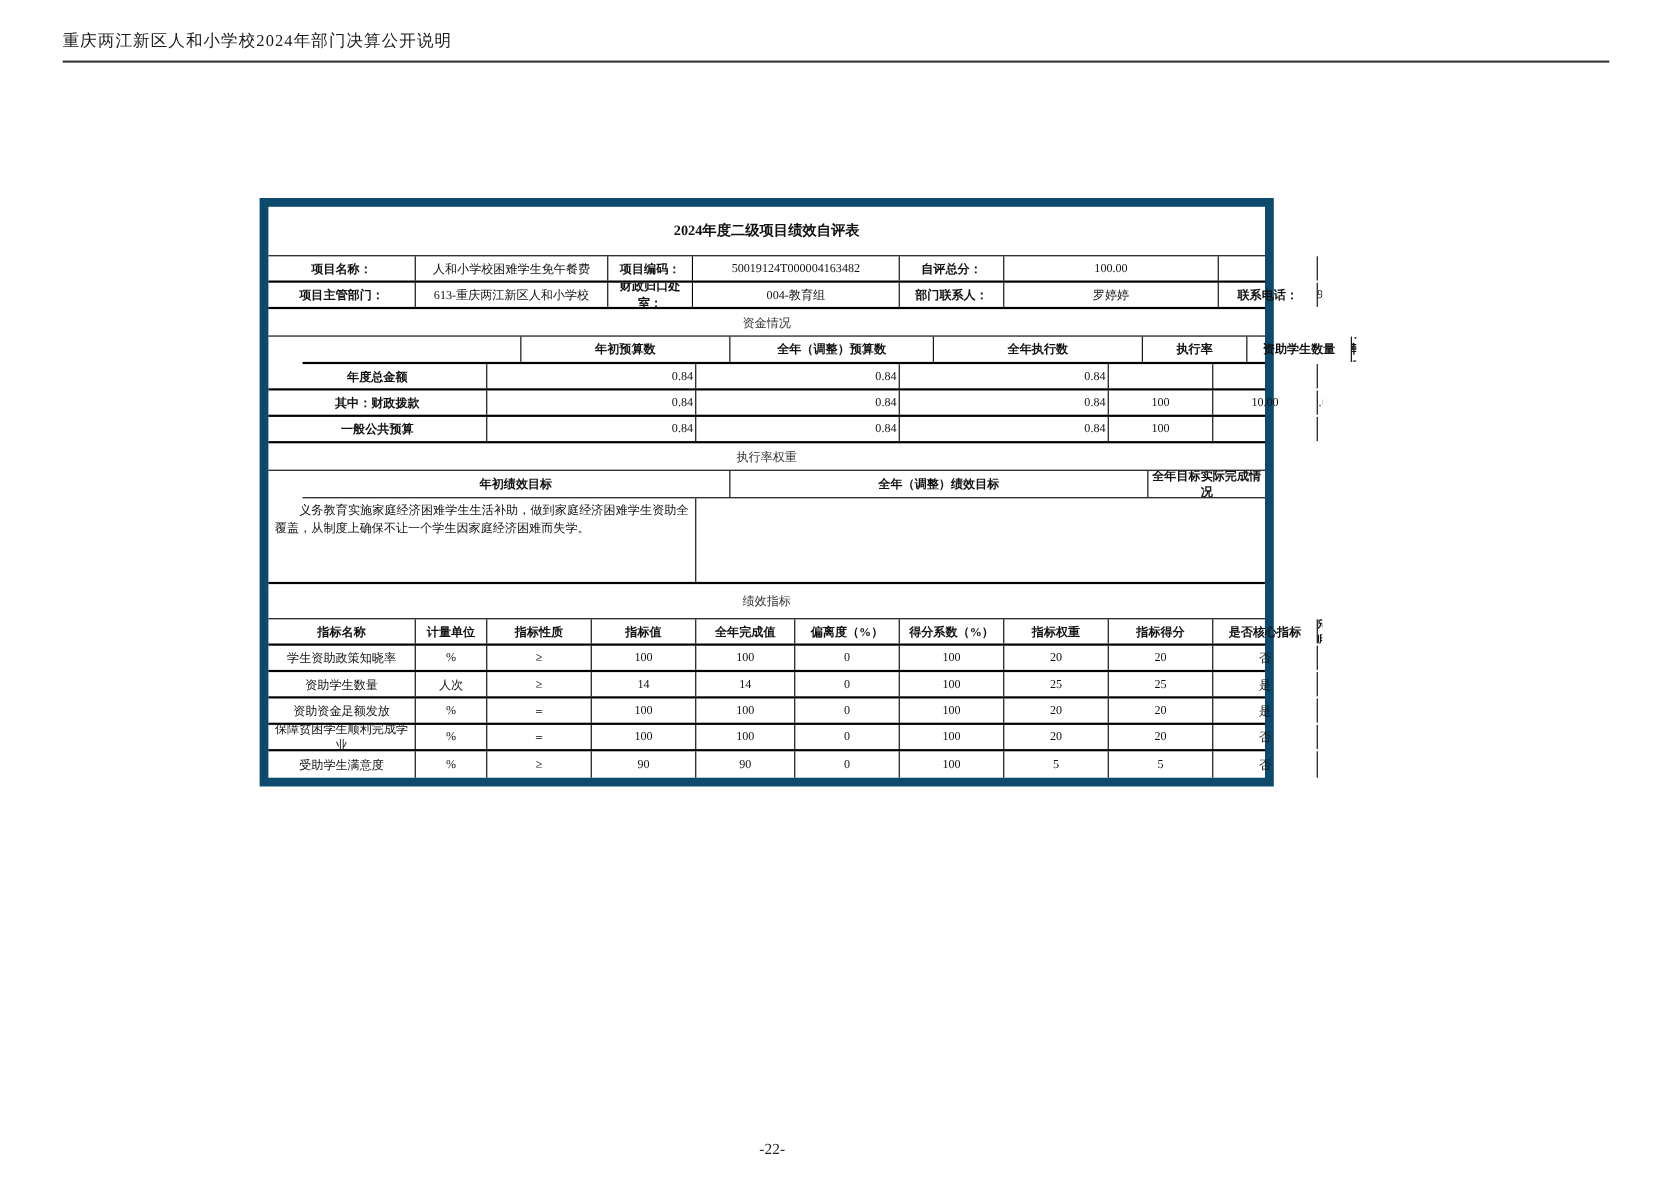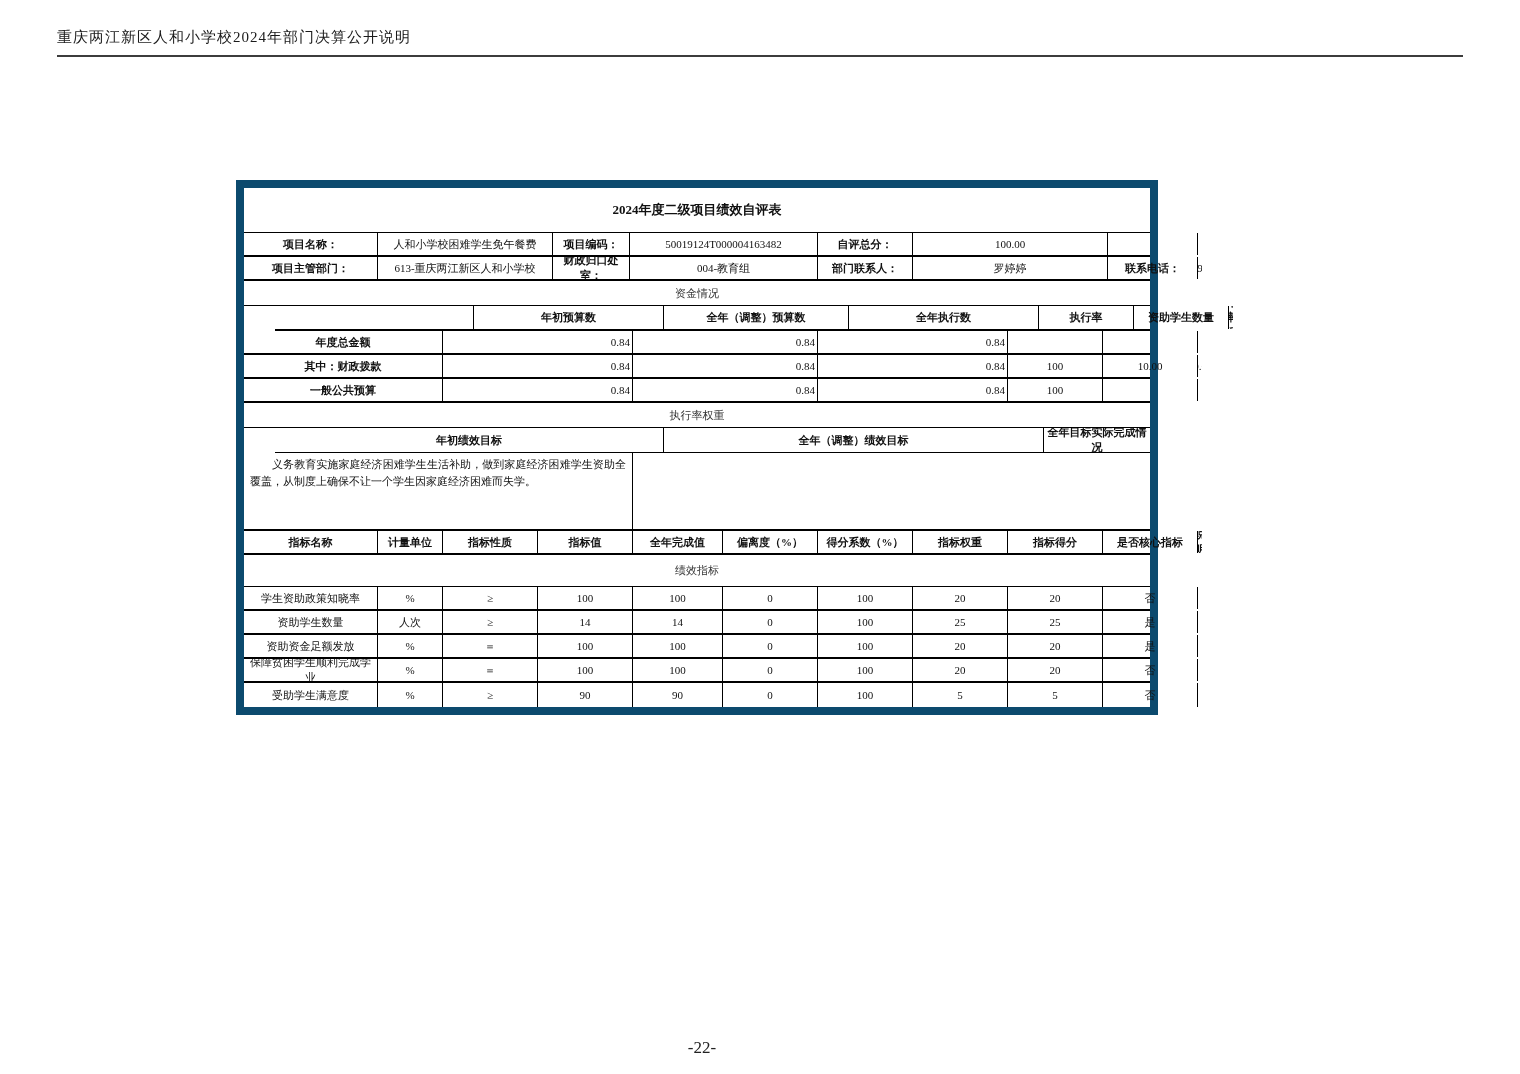"指标名称" div.tr { order: before "绩效指标" -> after "绩效指标" }
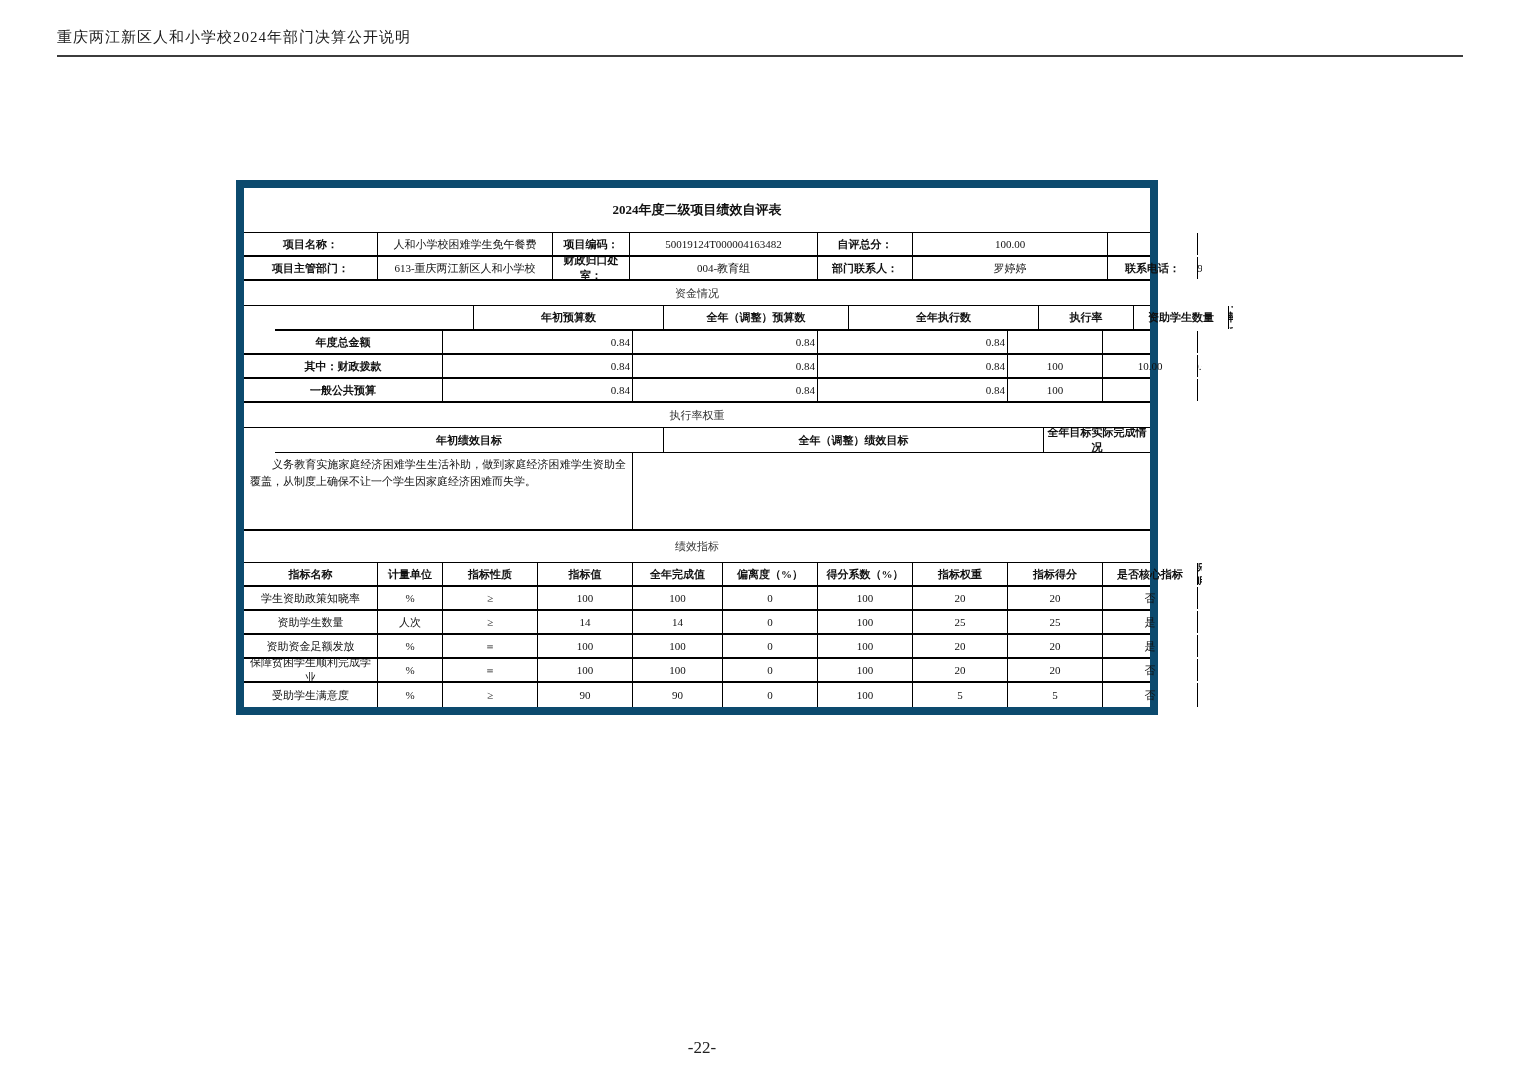"-22-" .page-num { font-size: 17px -> 14px }
